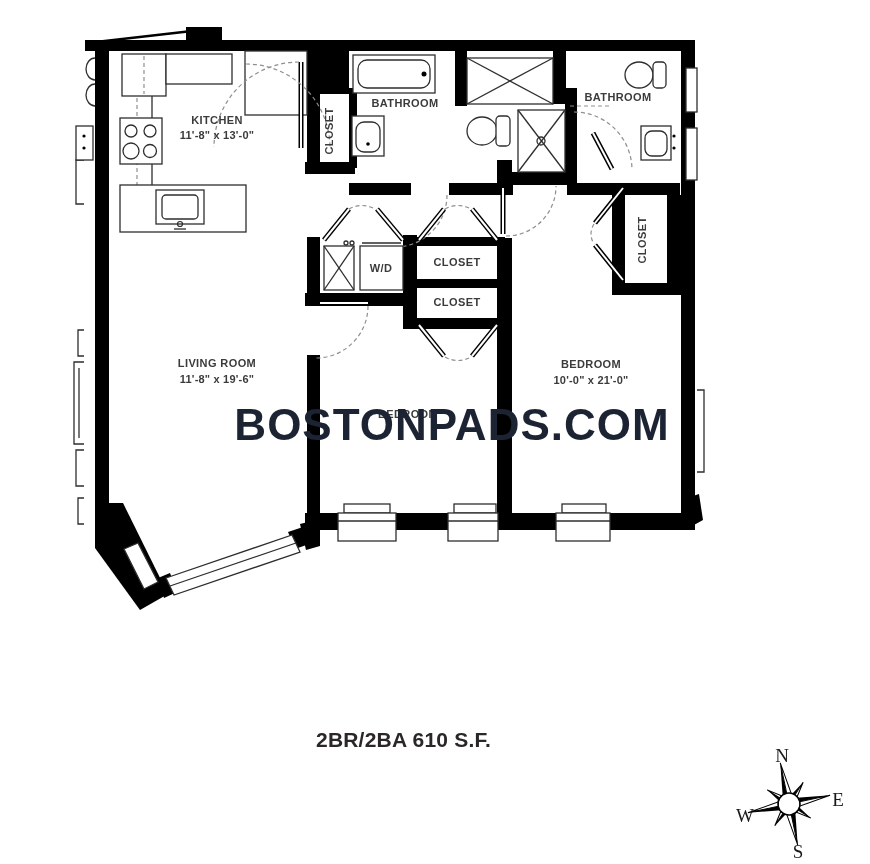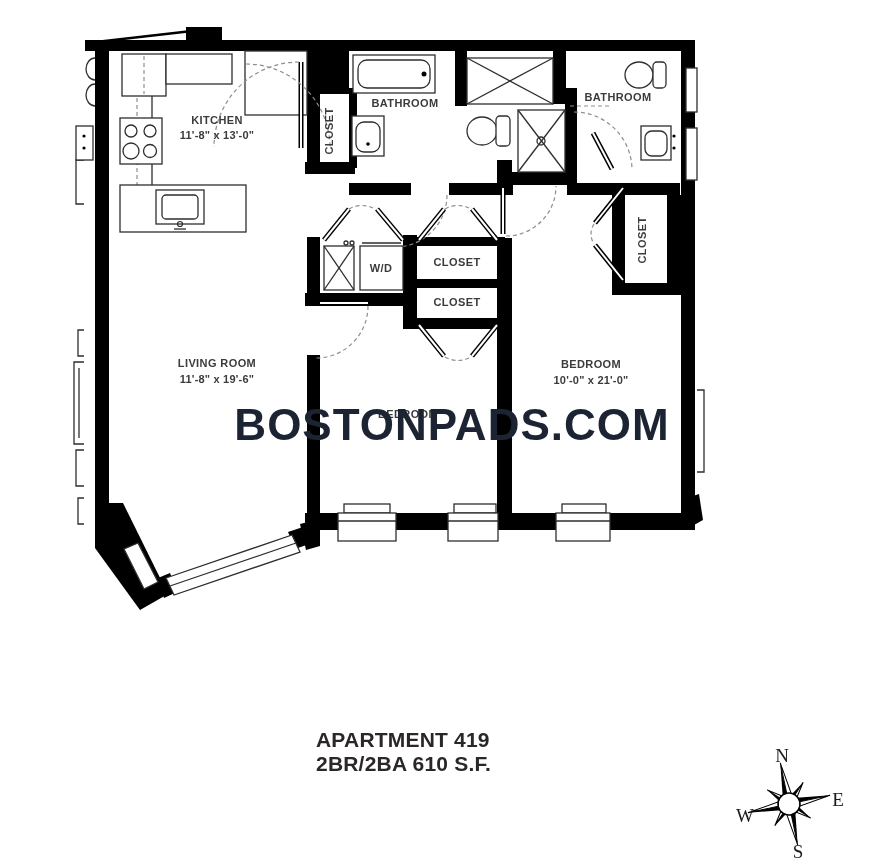"APARTMENT 419" div { html: <div>APARTMENT 419</div> -> none }
